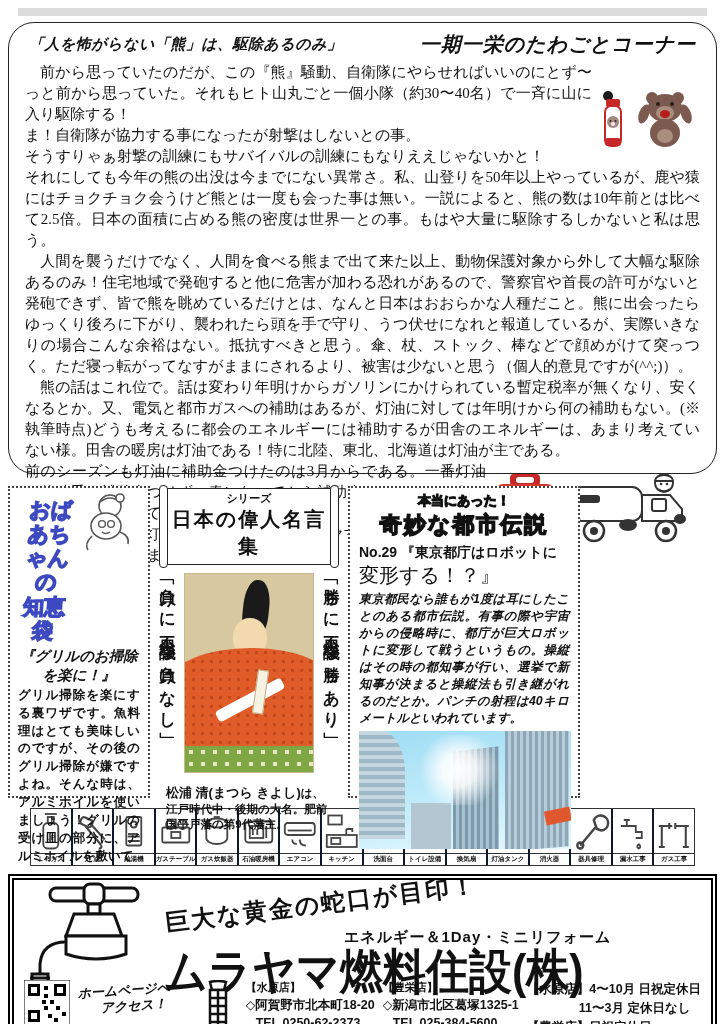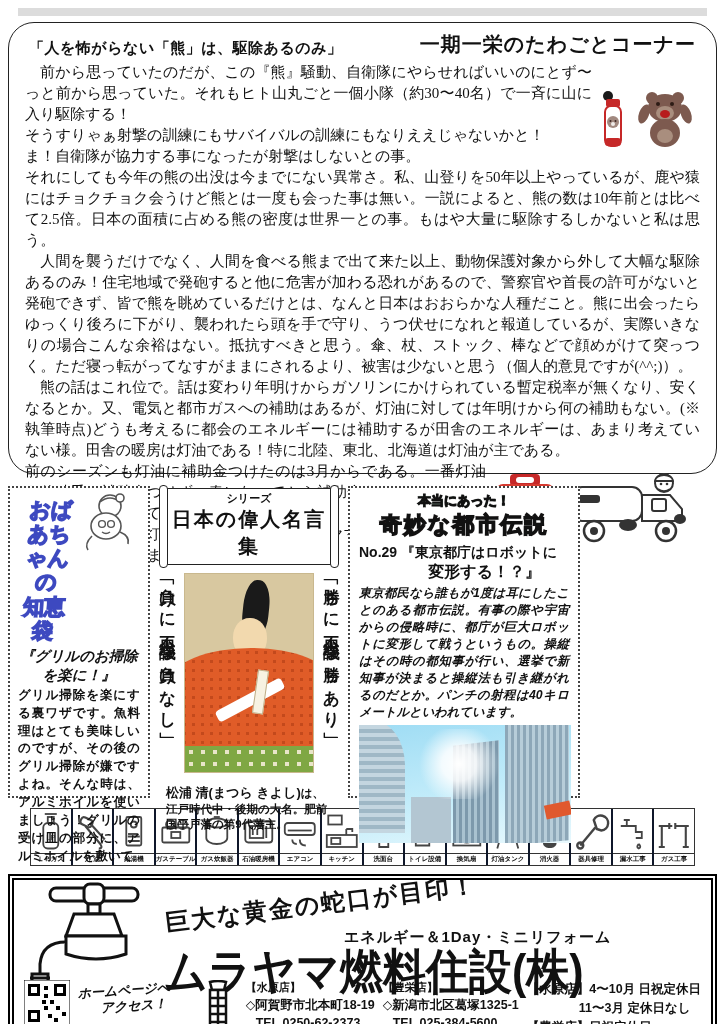"「人を怖がらない「熊」は、駆除あるのみ」" .article-head { align-items: flex-end -> center; font-style: none -> italic }
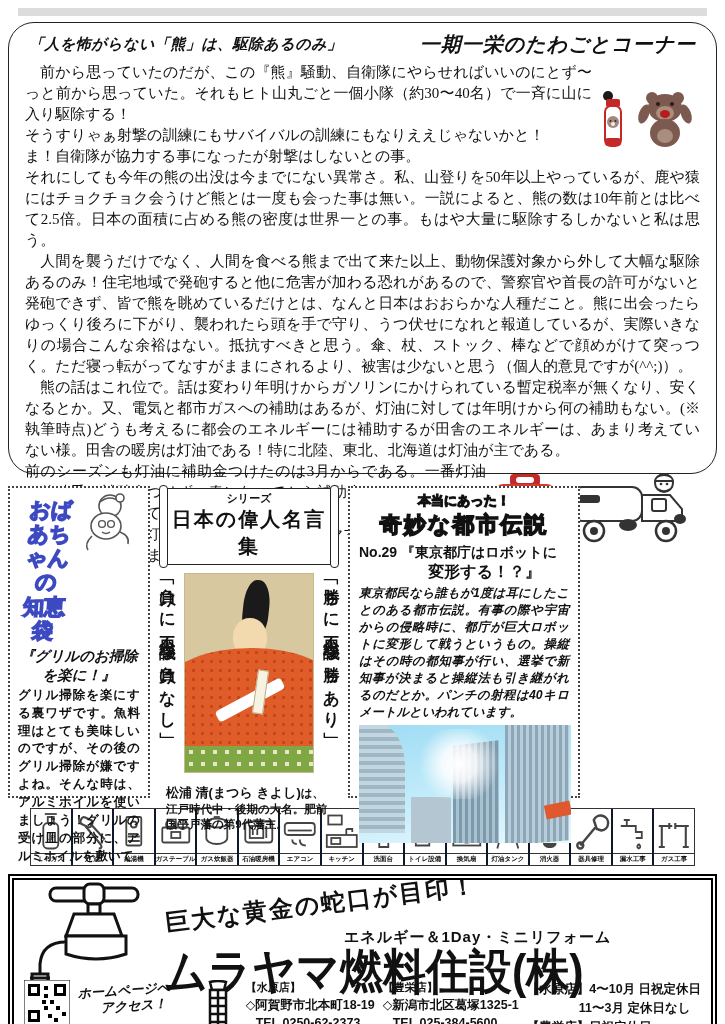"そうすりゃぁ射撃の訓練にもサバイバルの訓練にもなりええじゃないかと！" p { order: before "ま！自衛隊が協力する事になったが射撃はしないとの事。" -> after "ま！自衛隊が協力する事になったが射撃はしないとの事。" }
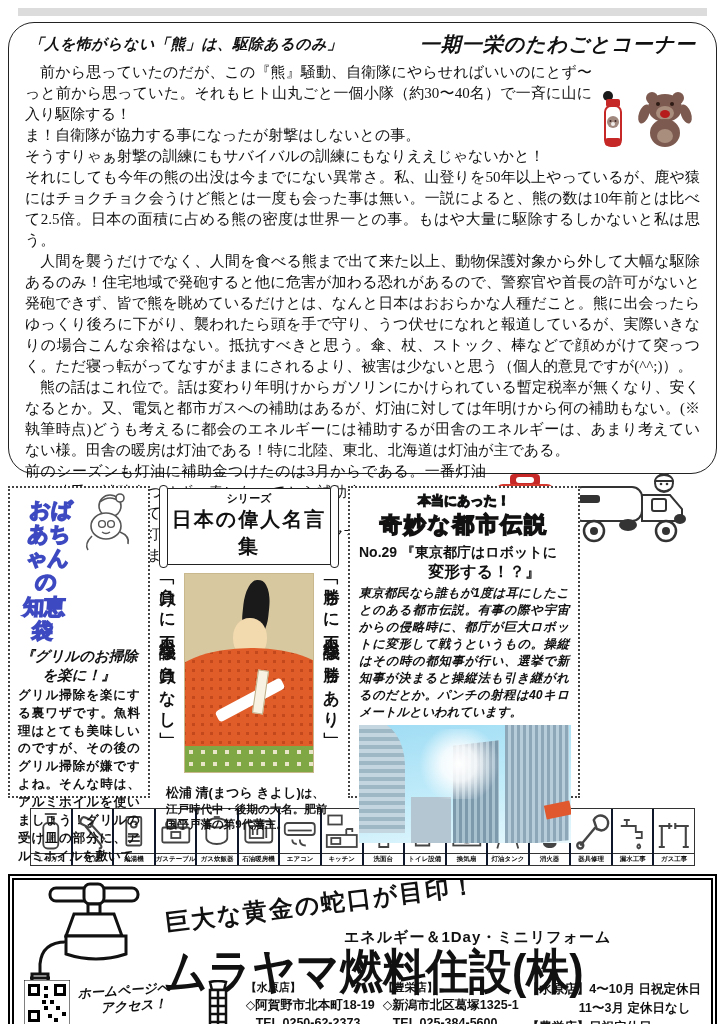"変形する！？』" .l-no2 { font-size: 16px -> 20px; font-weight: 700 -> 400; text-align: right -> none }
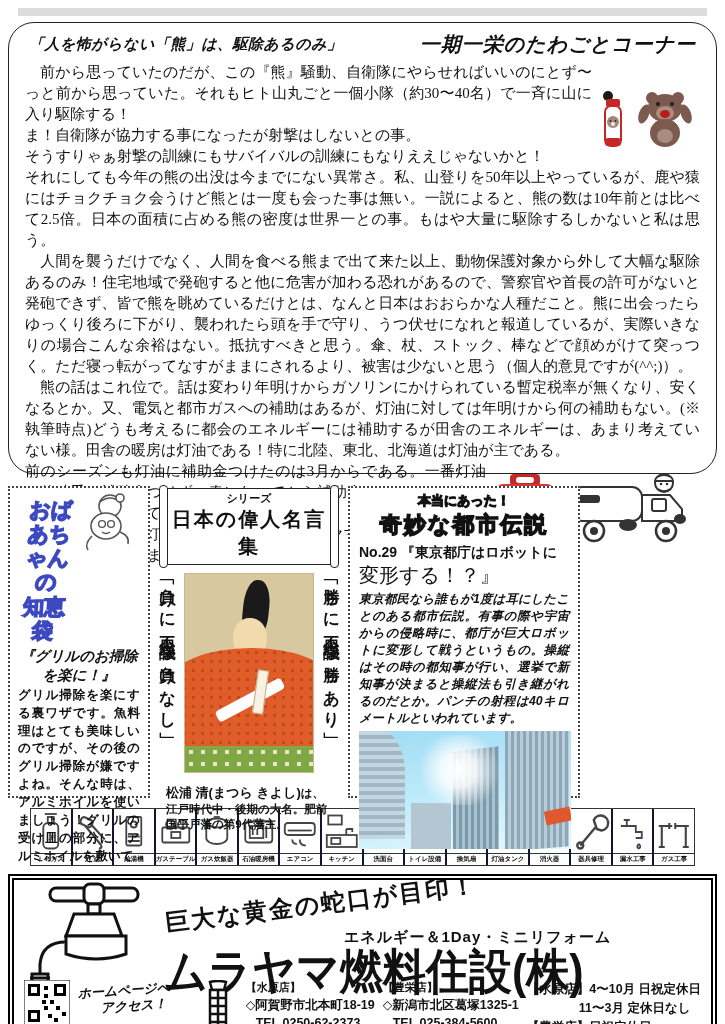"◇阿賀野市北本町18-19" div { text: 18-19 -> 18-20 }
